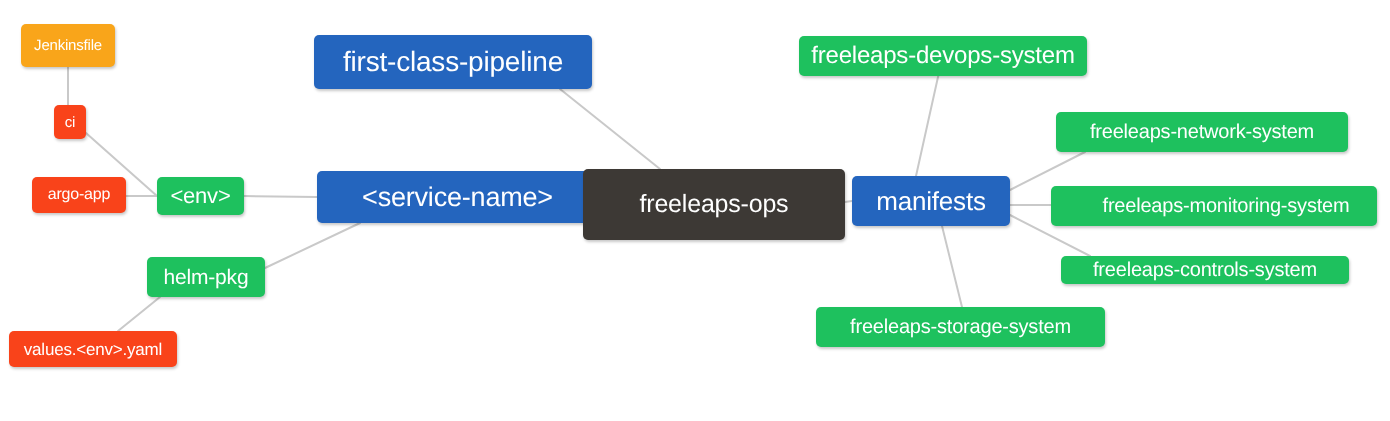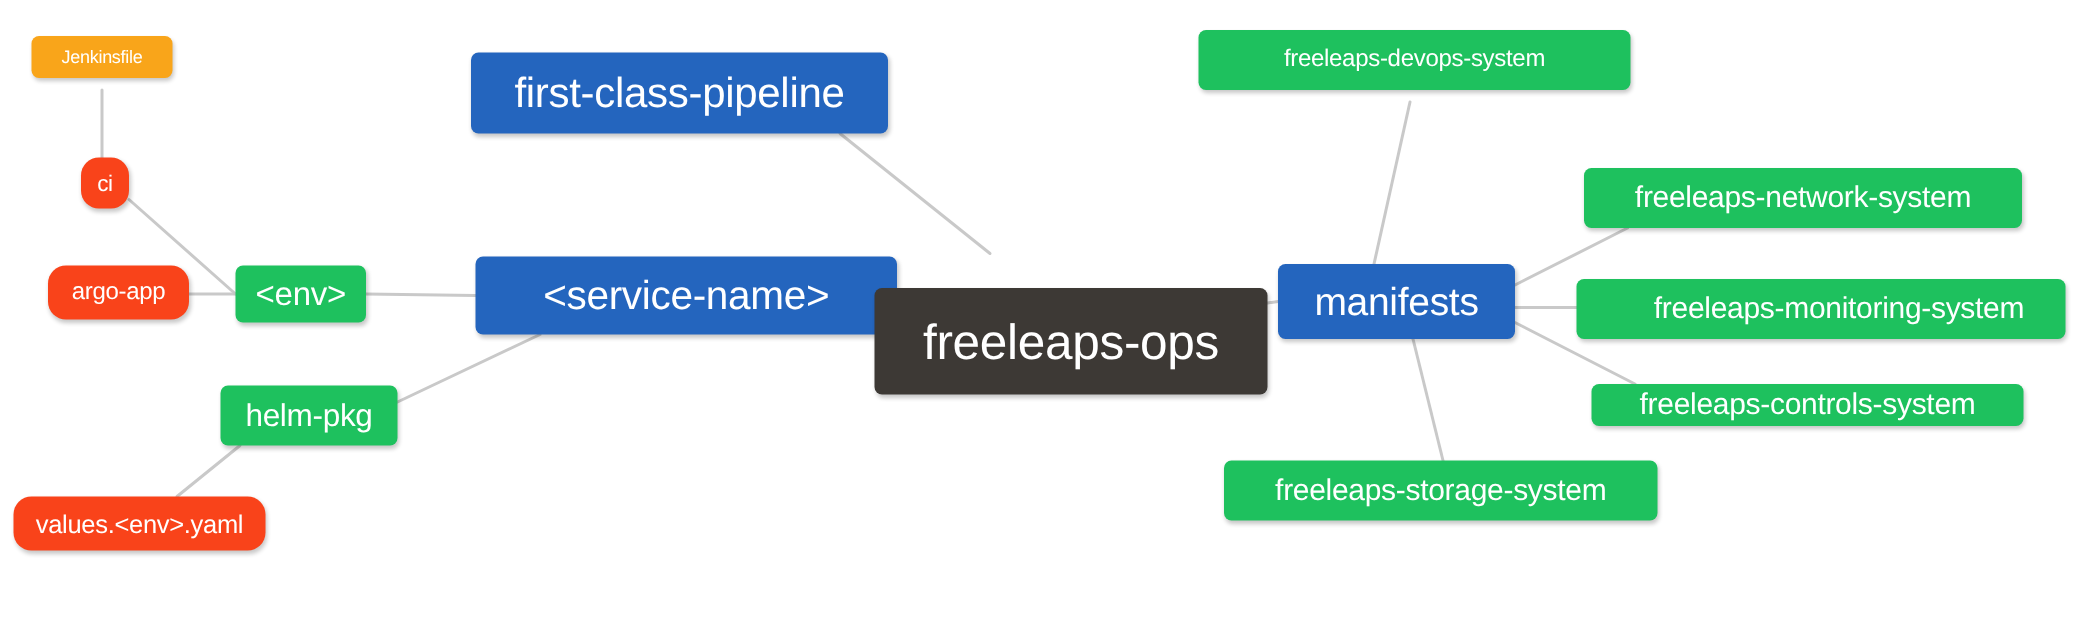"Jenkinsfile" div.node { font-size: 12px -> 15px; height: 28px -> 43px }
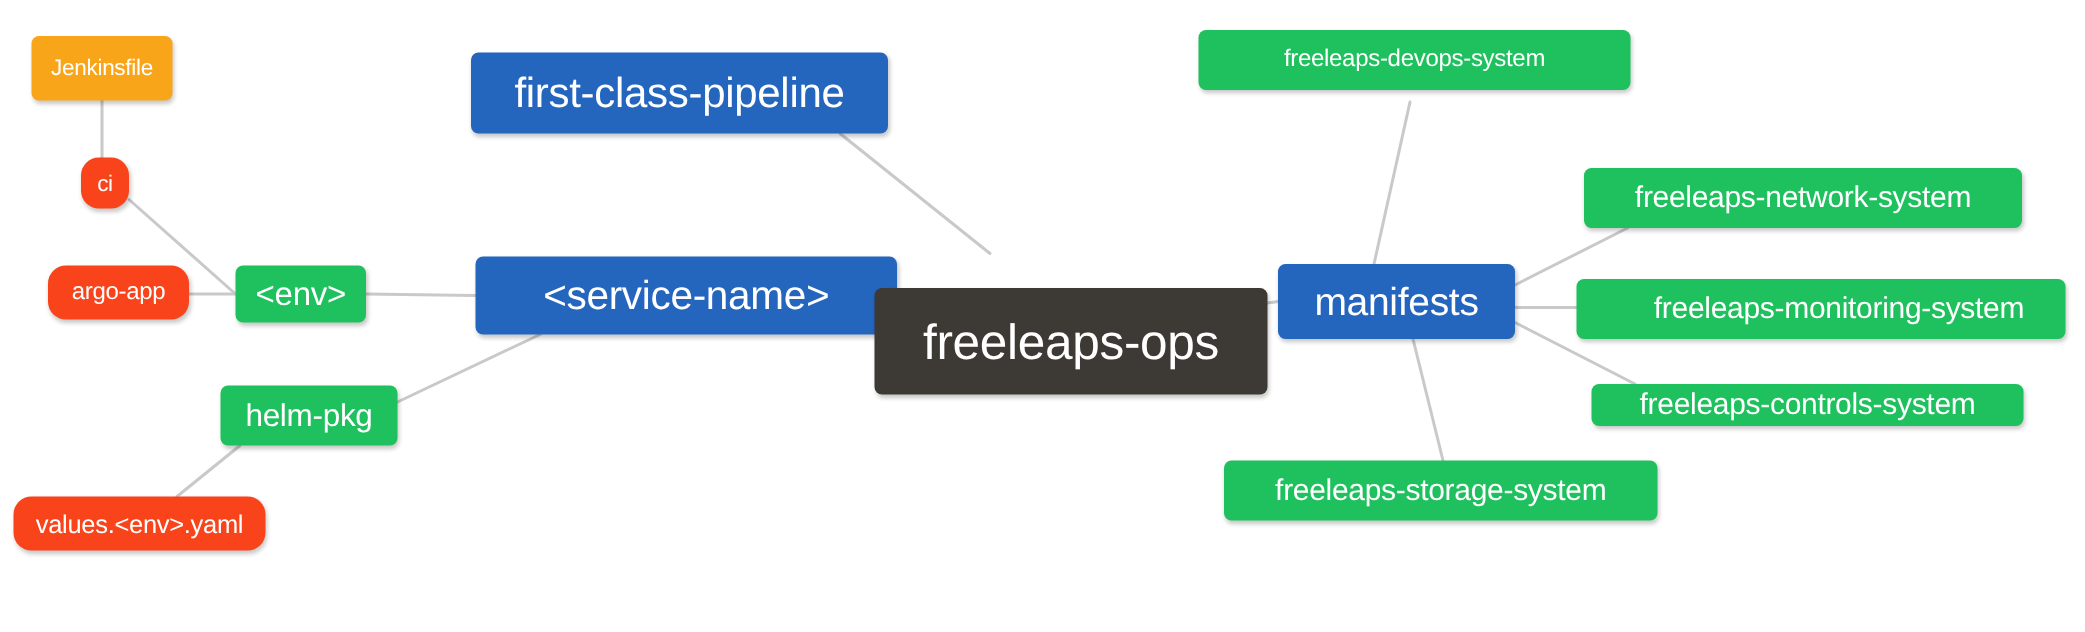"freeleaps-devops-system" div.node { font-size: 16px -> 24px; top: 20px -> 36px }
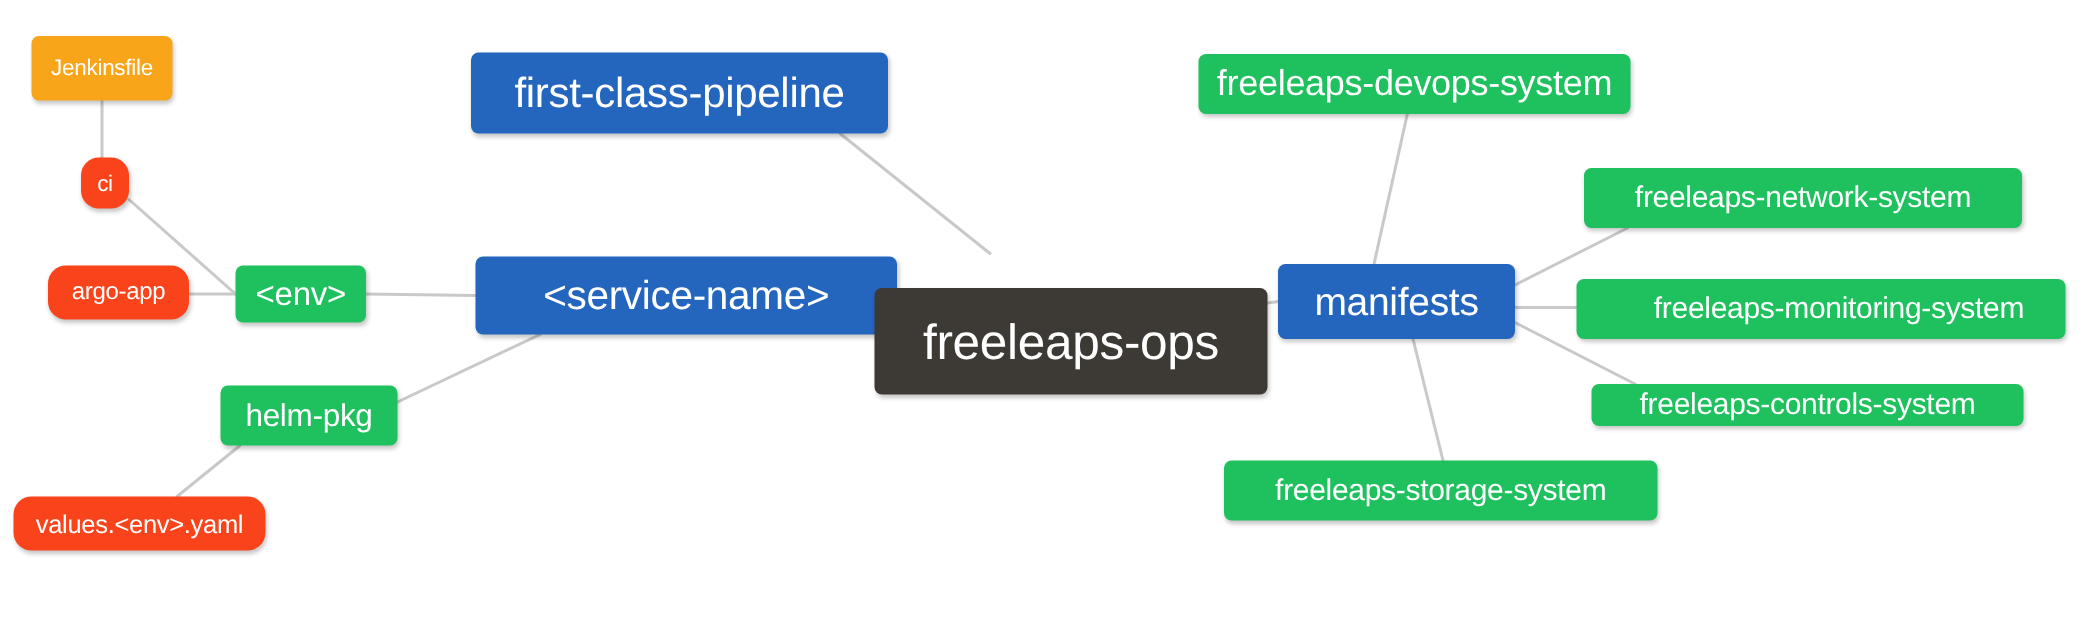"ci" .n-red { border-radius: 12px -> none }
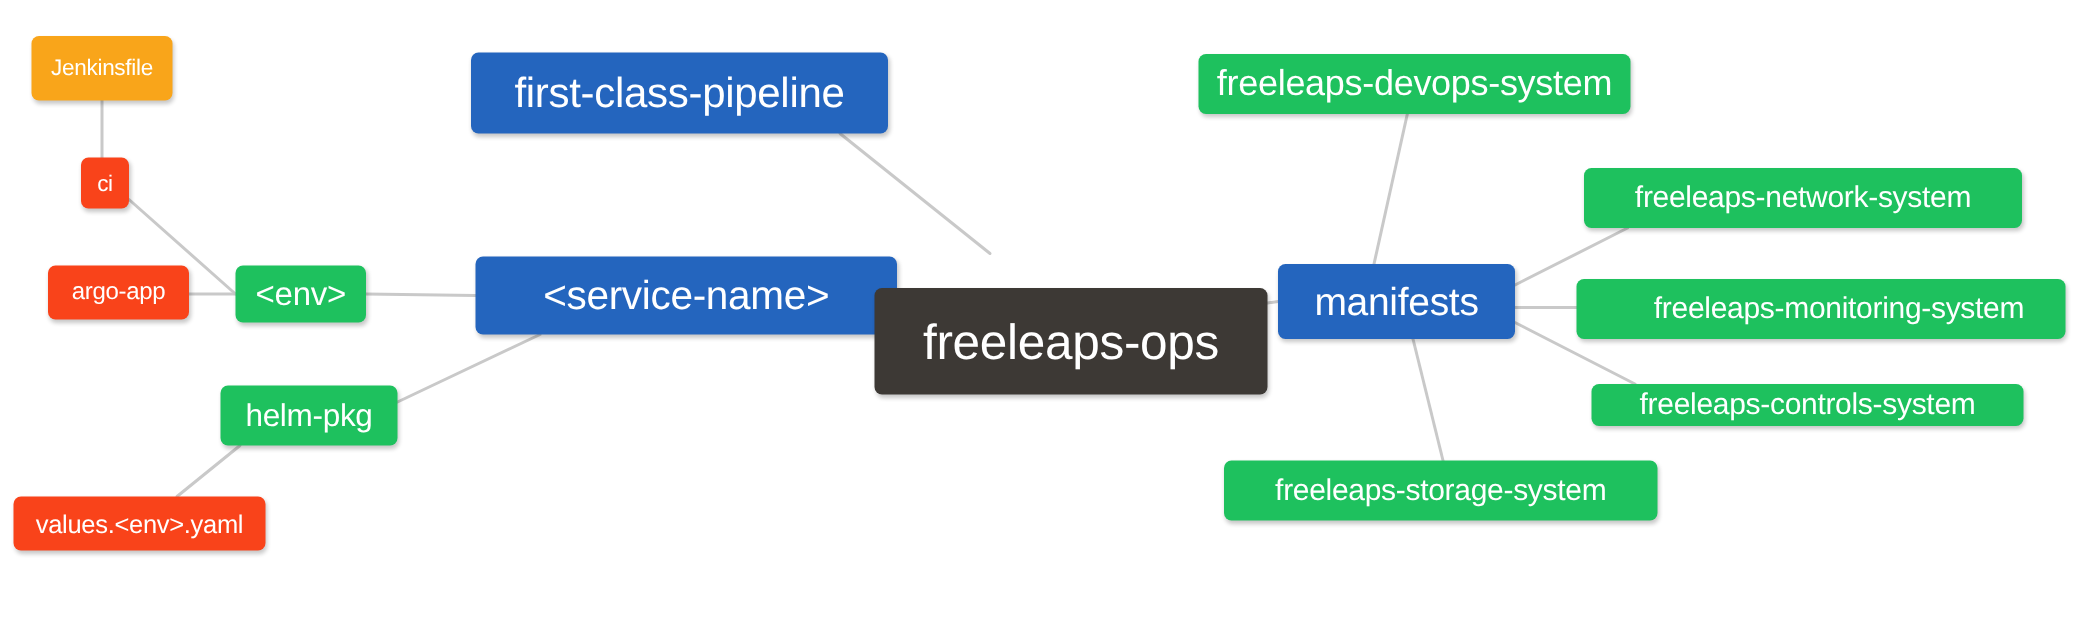"freeleaps-ops" div.node { font-size: 33px -> 25px; margin-top: 23px -> none }
